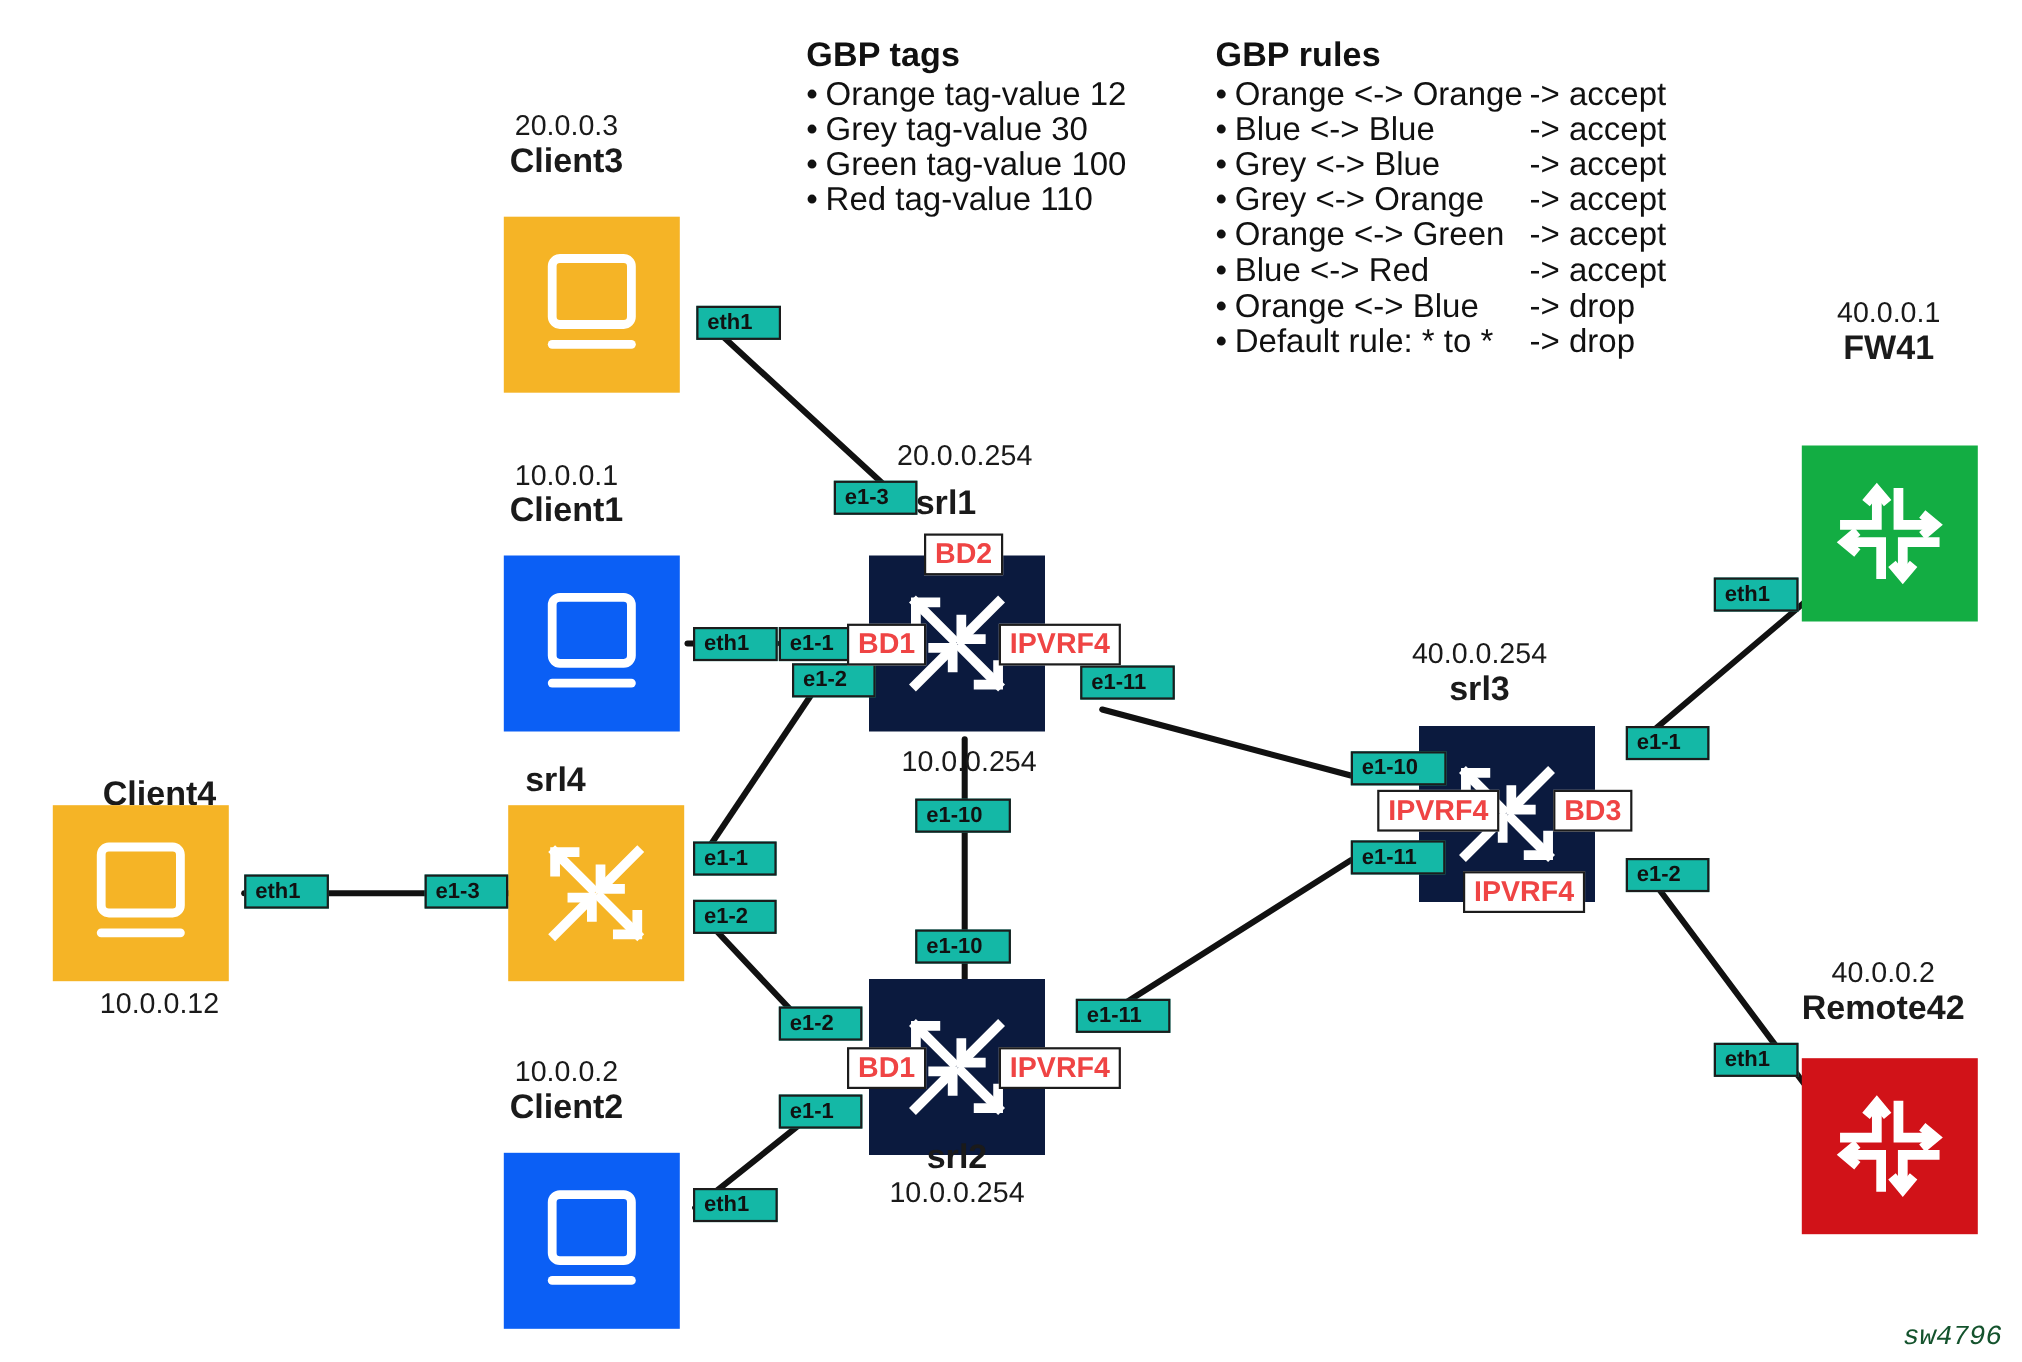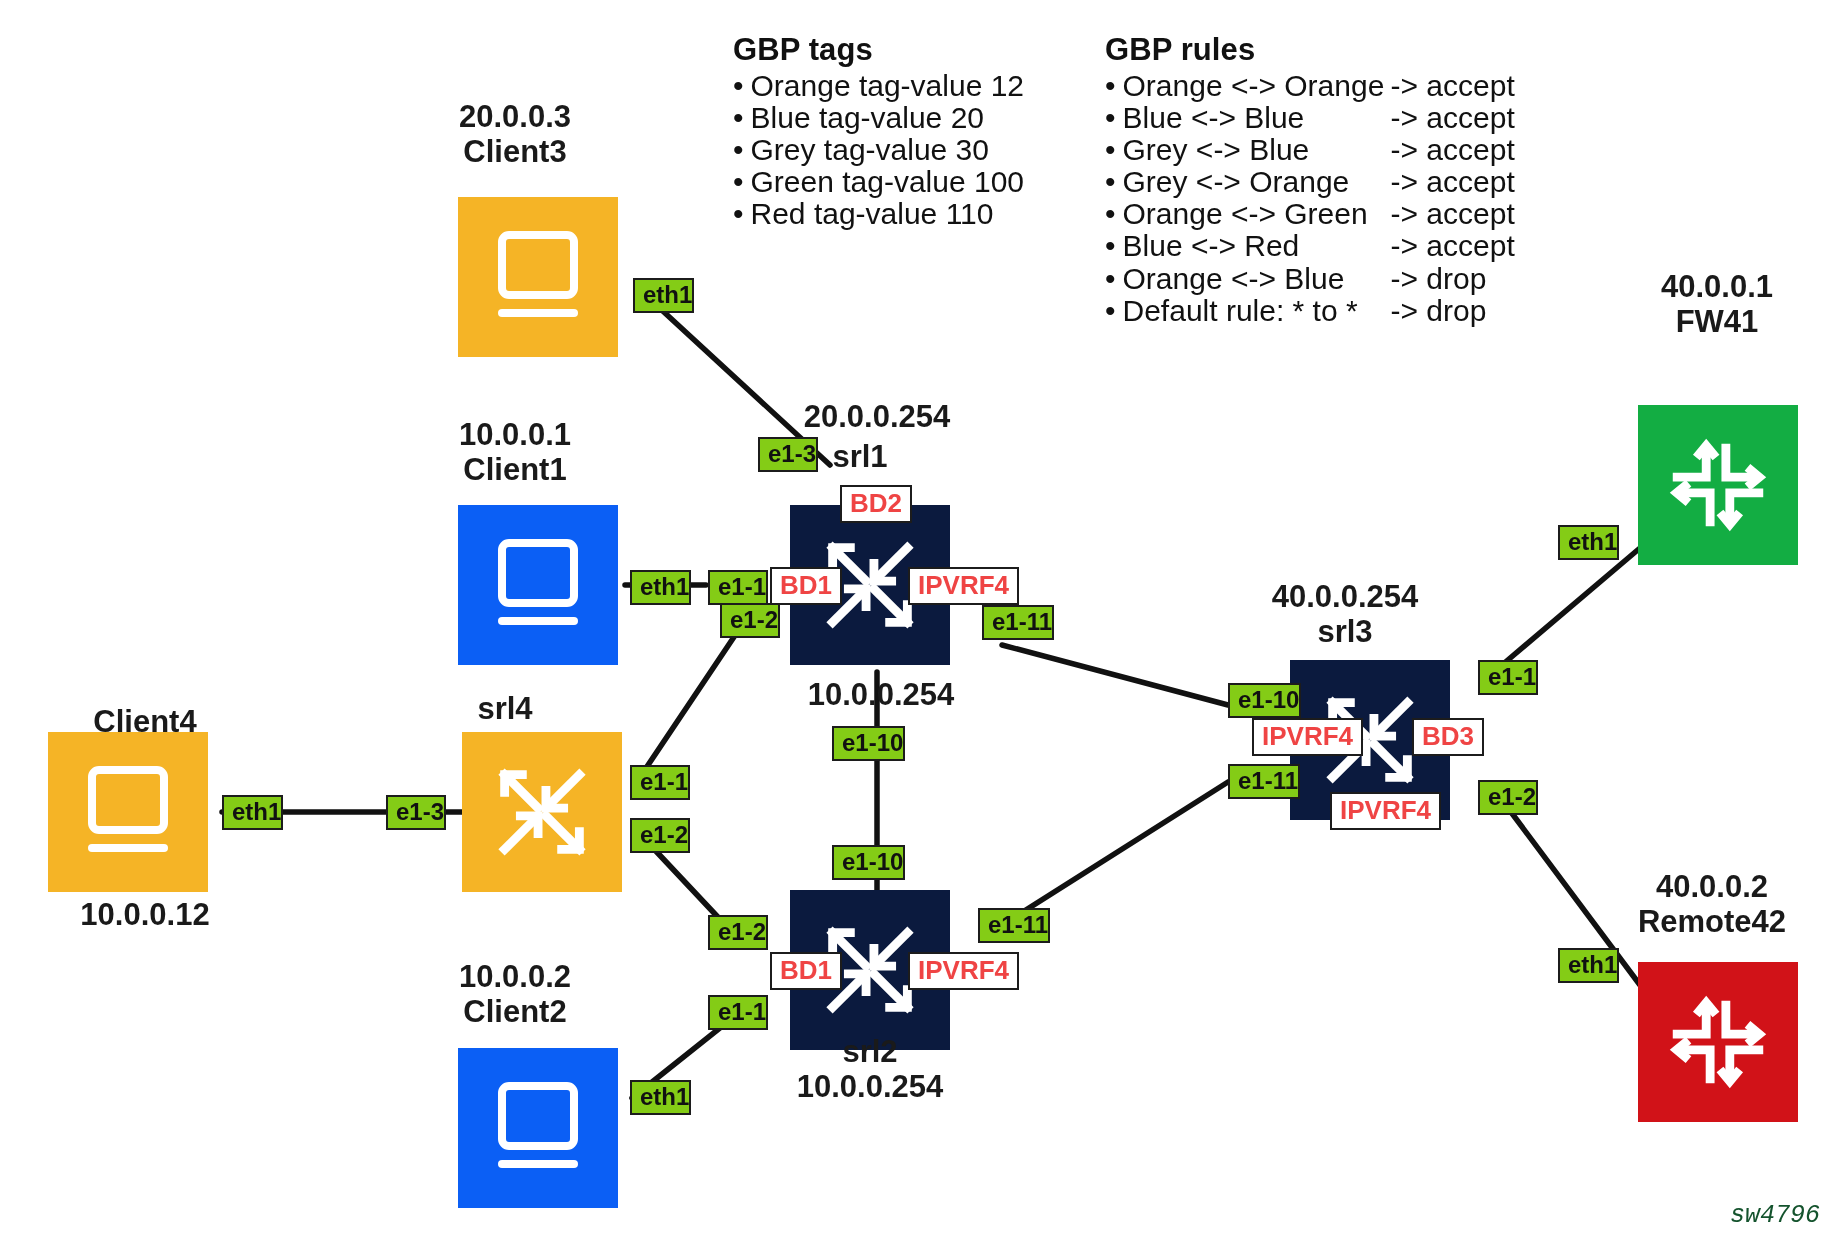"20.0.0.3" .cap .ip { font-size: 31px -> 26px; font-weight: 700 -> 400 }
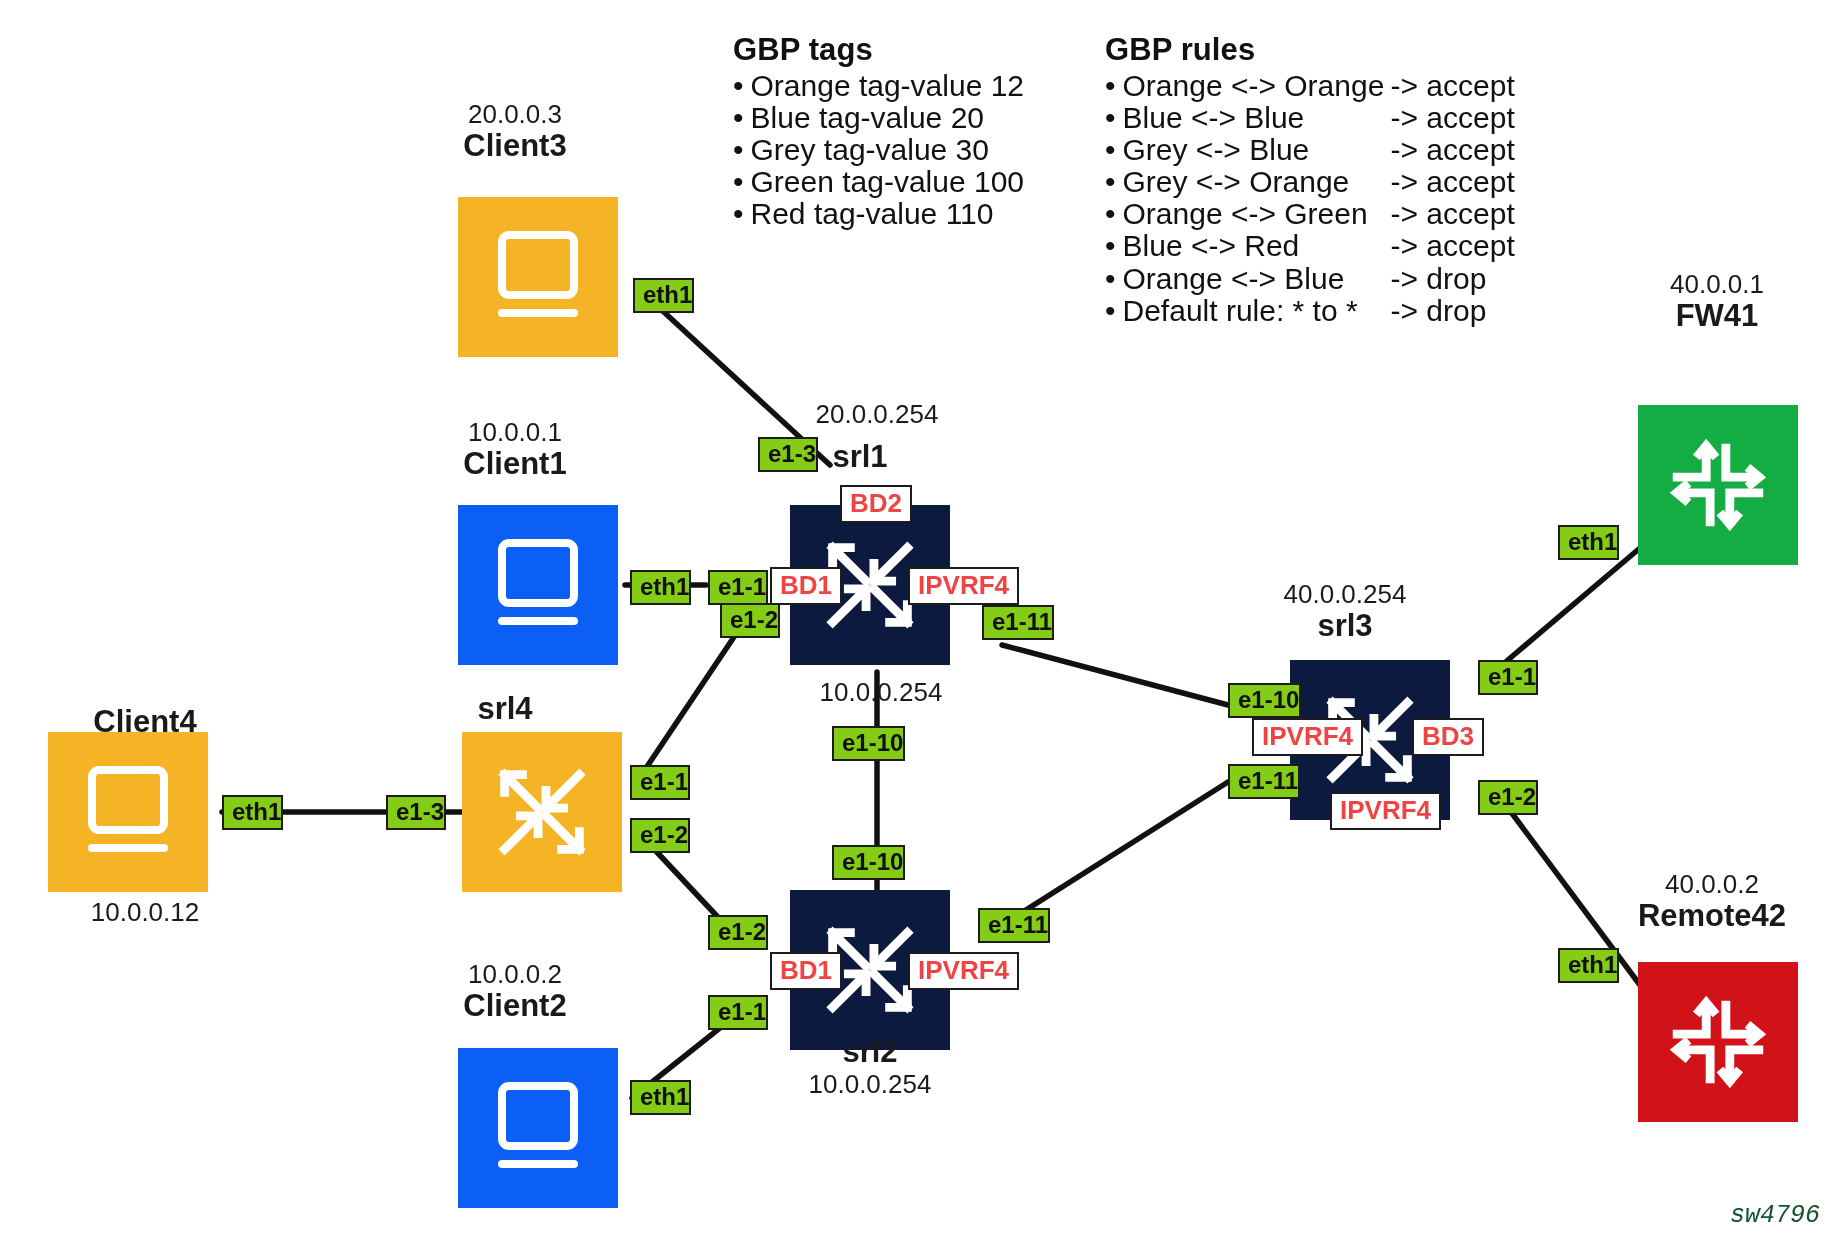"• Blue tag-value 20" li { html: <li><span>•</span><span>Blue tag-value 20</span></li> -> none }
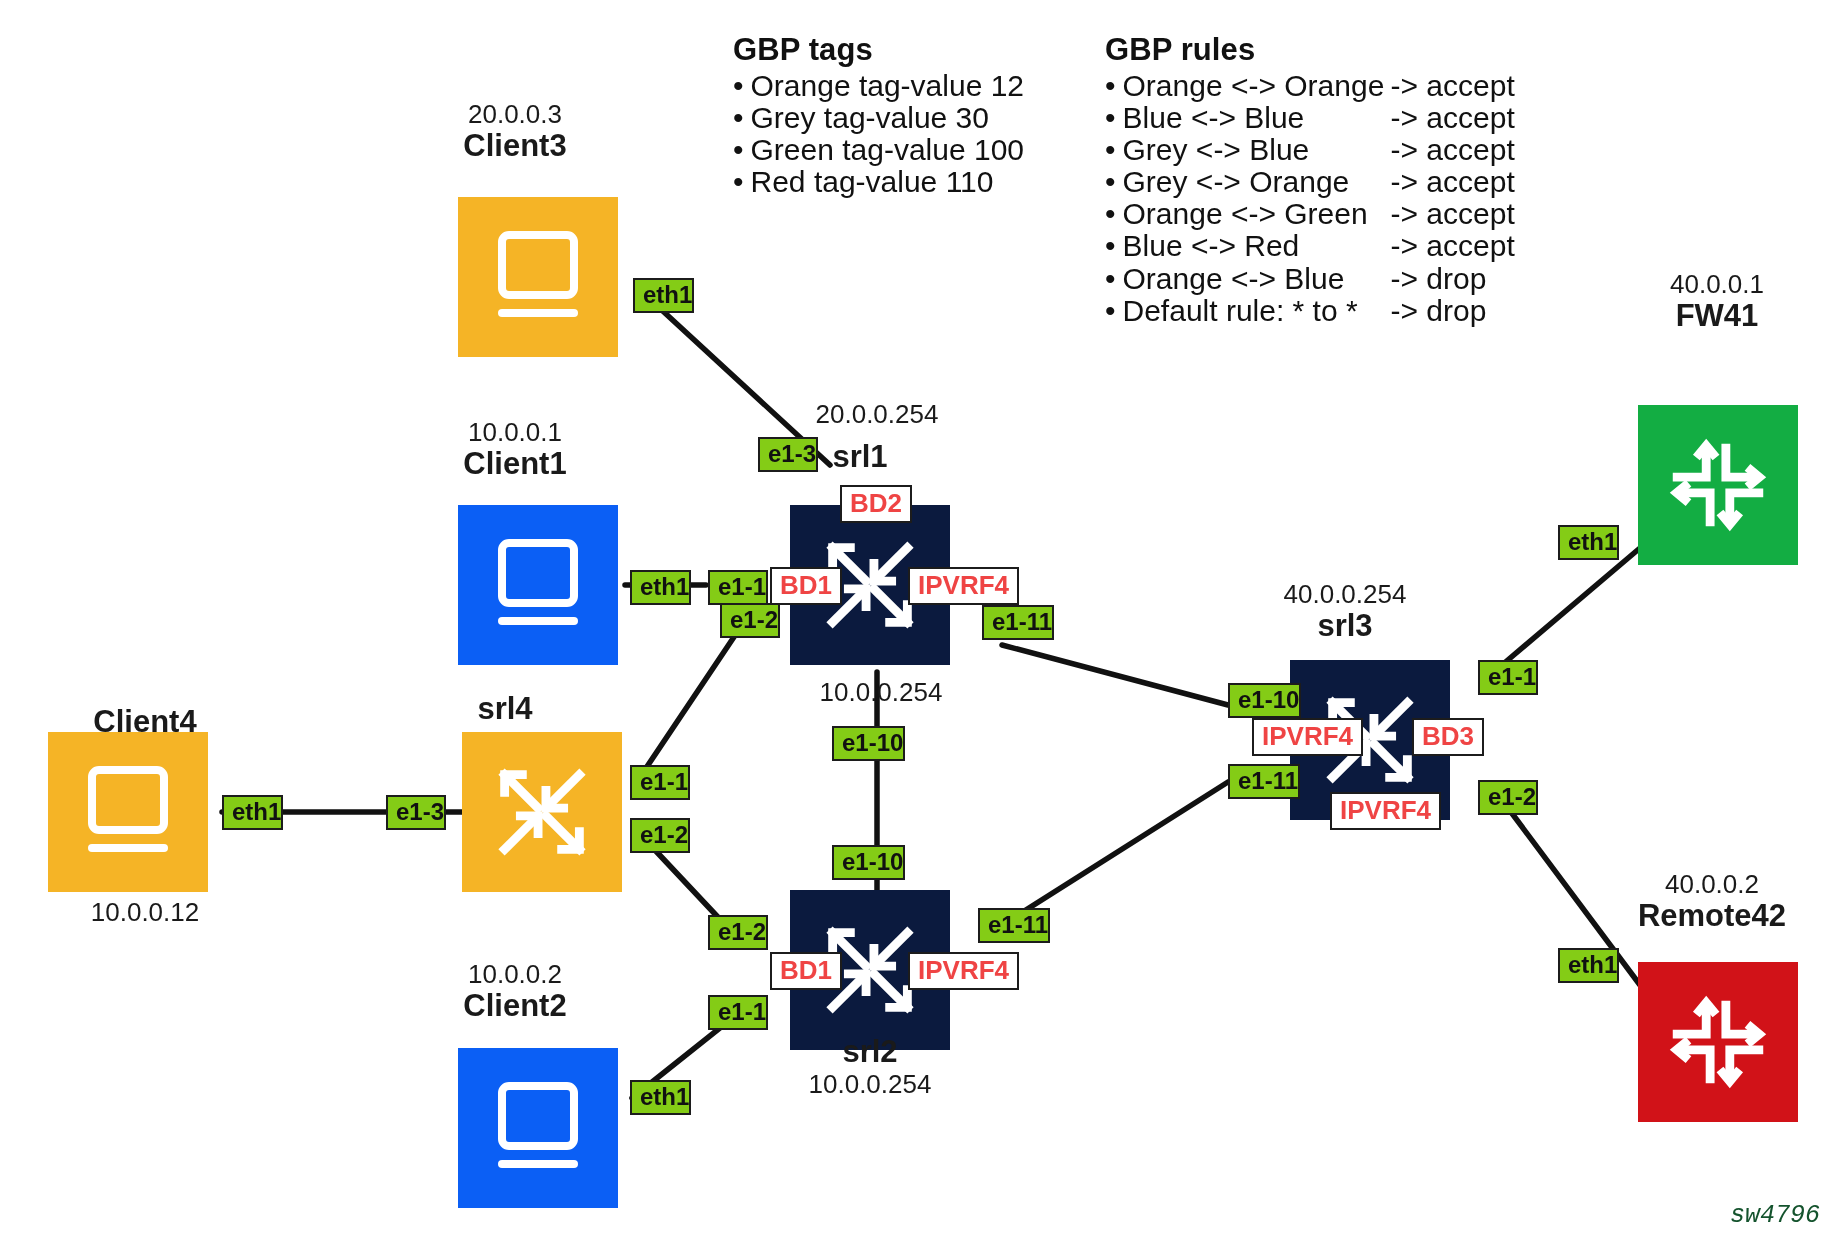"eth1" .port { background: #84cc16 -> #14b8a6; font-size: 24px -> 20px; padding: 3px 0 4px 8px -> 3px 24px 4px 8px }
